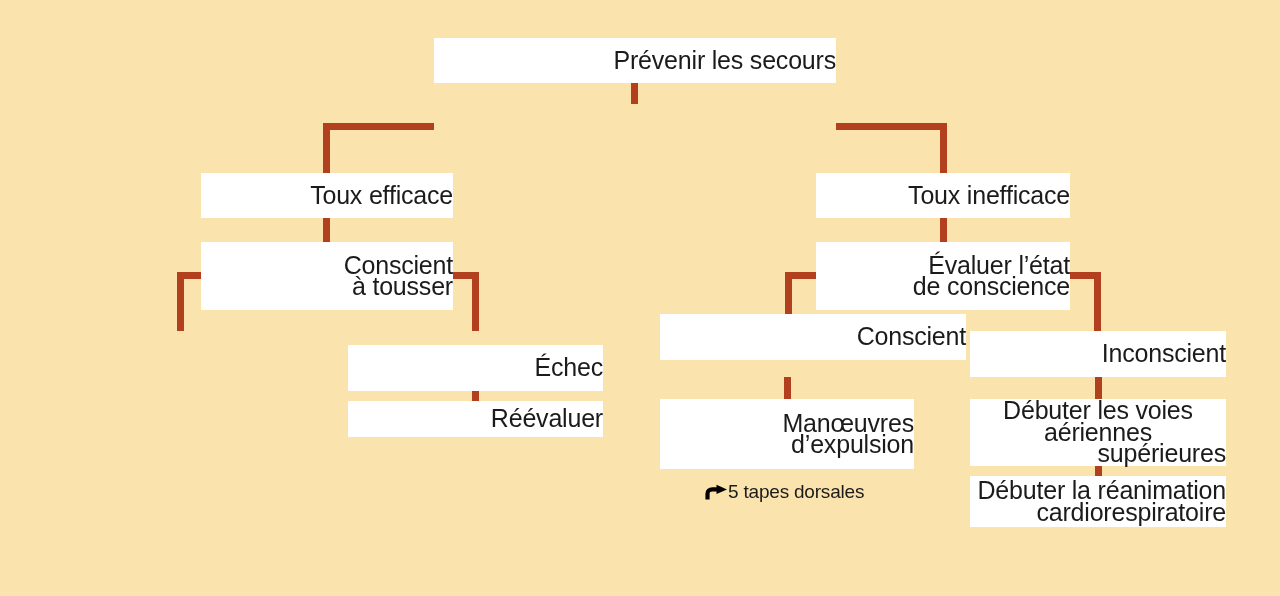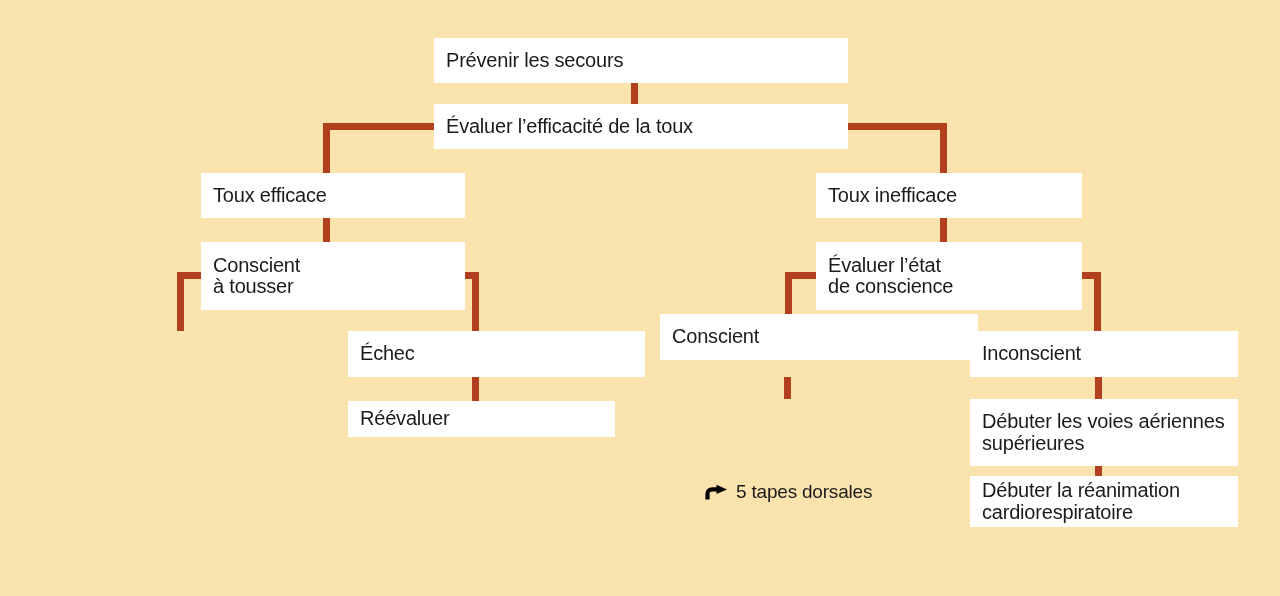"Prévenir les secours" .box { align-items: flex-start -> flex-end; font-size: 20px -> 25px; padding-left: 12px -> none }
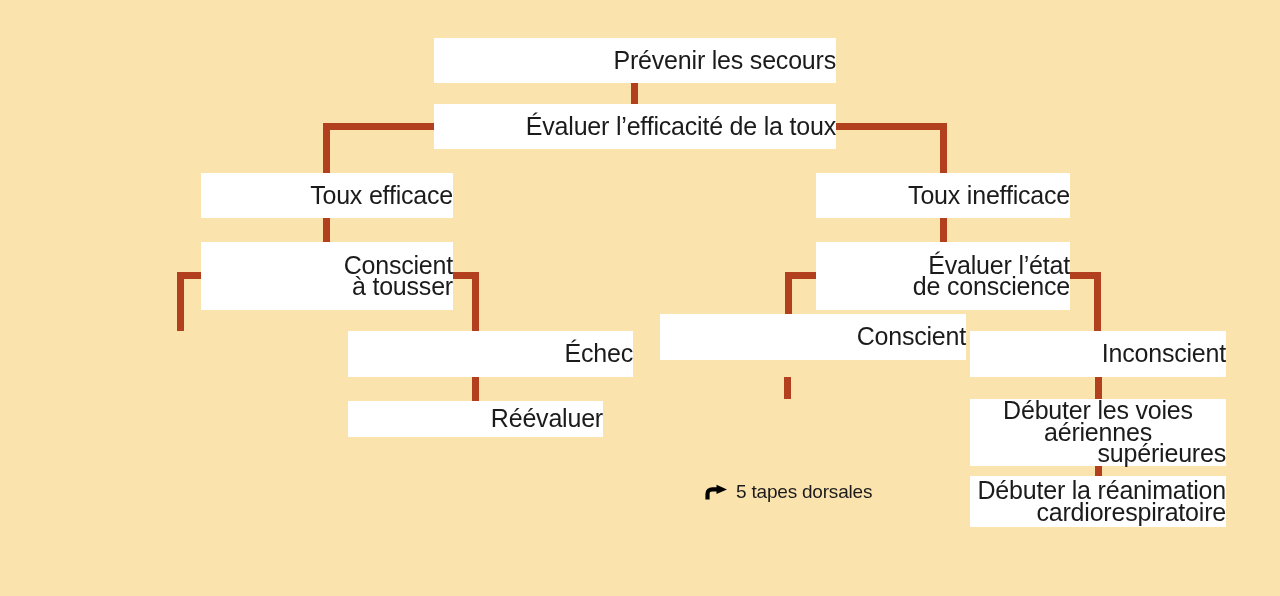"Évaluer l’efficacité de la toux" div.box { html: <div> <span>Évaluer l’efficacité de la toux</span> </div> -> none }
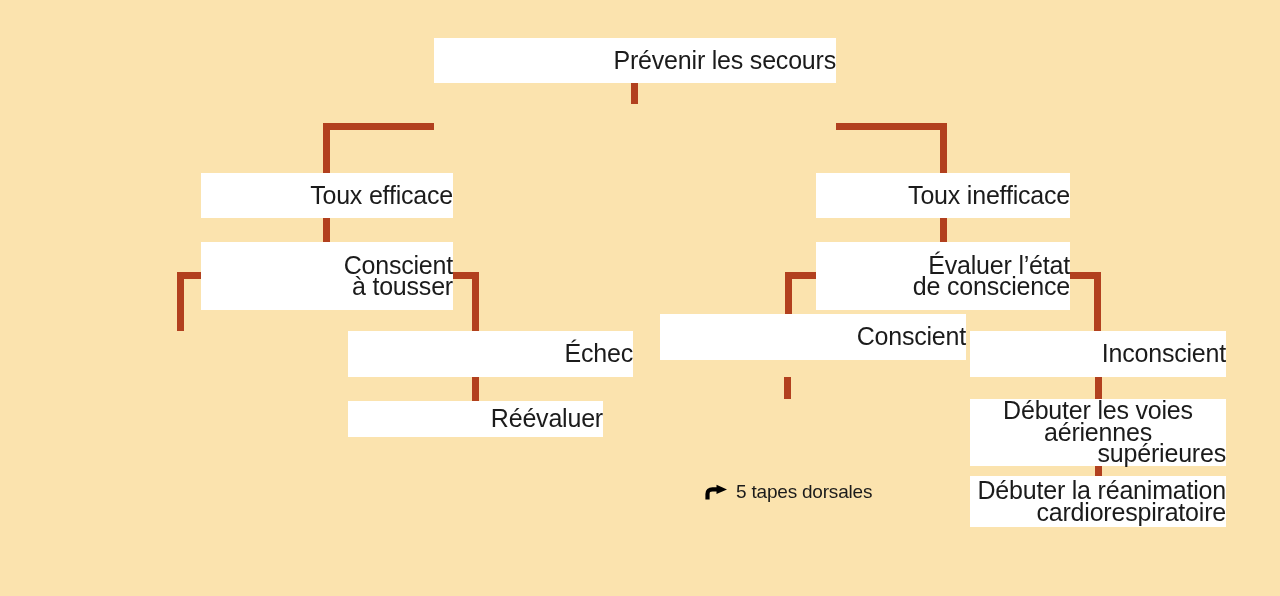"Échec" div.box { top: 331px -> 345px; width: 285px -> 255px }
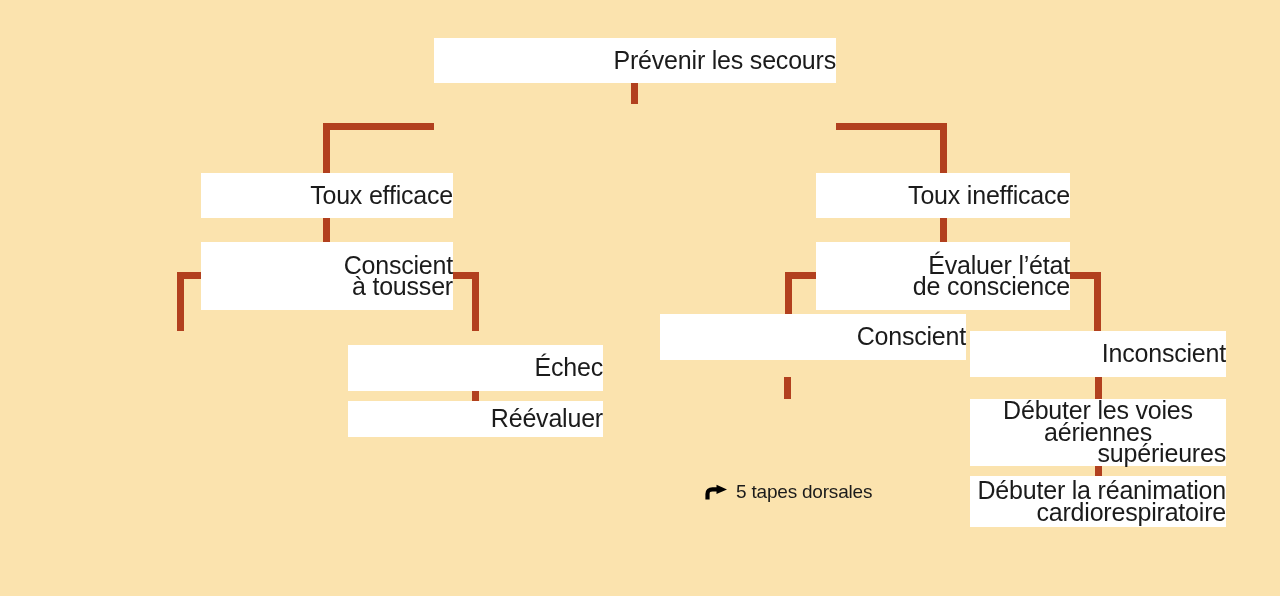"Manœuvres" div.box { html: none -> <div> <span>Manœuvres</span> <span>d’expulsion</span> </div> }
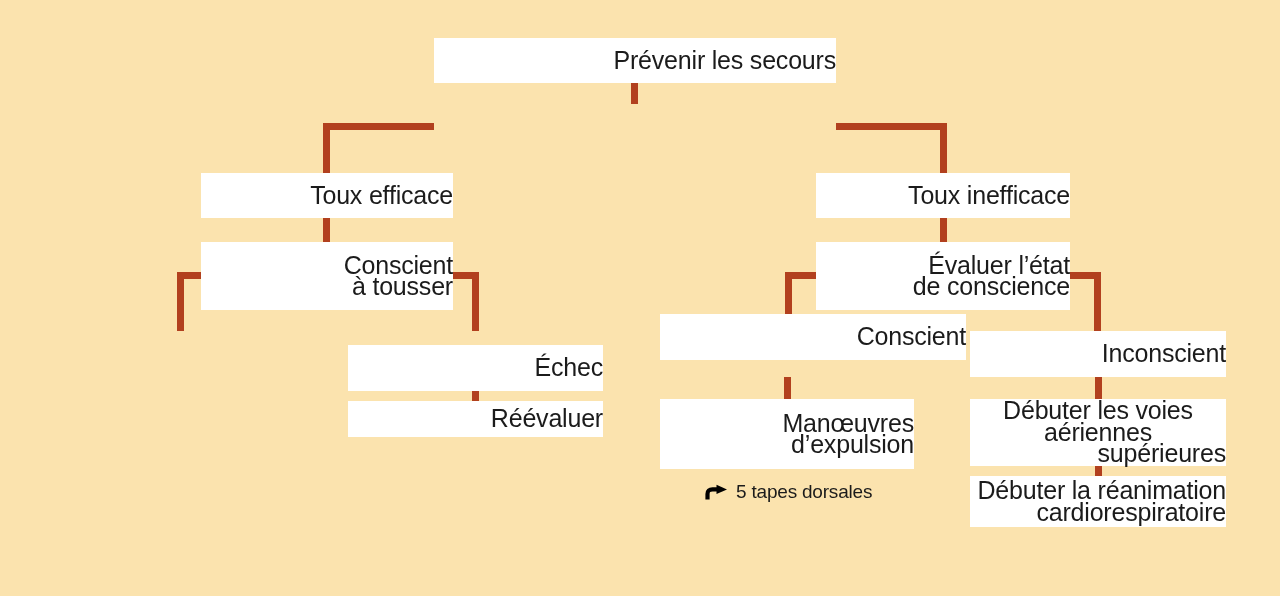"5 tapes dorsales" .bullet { gap: 8px -> none }
